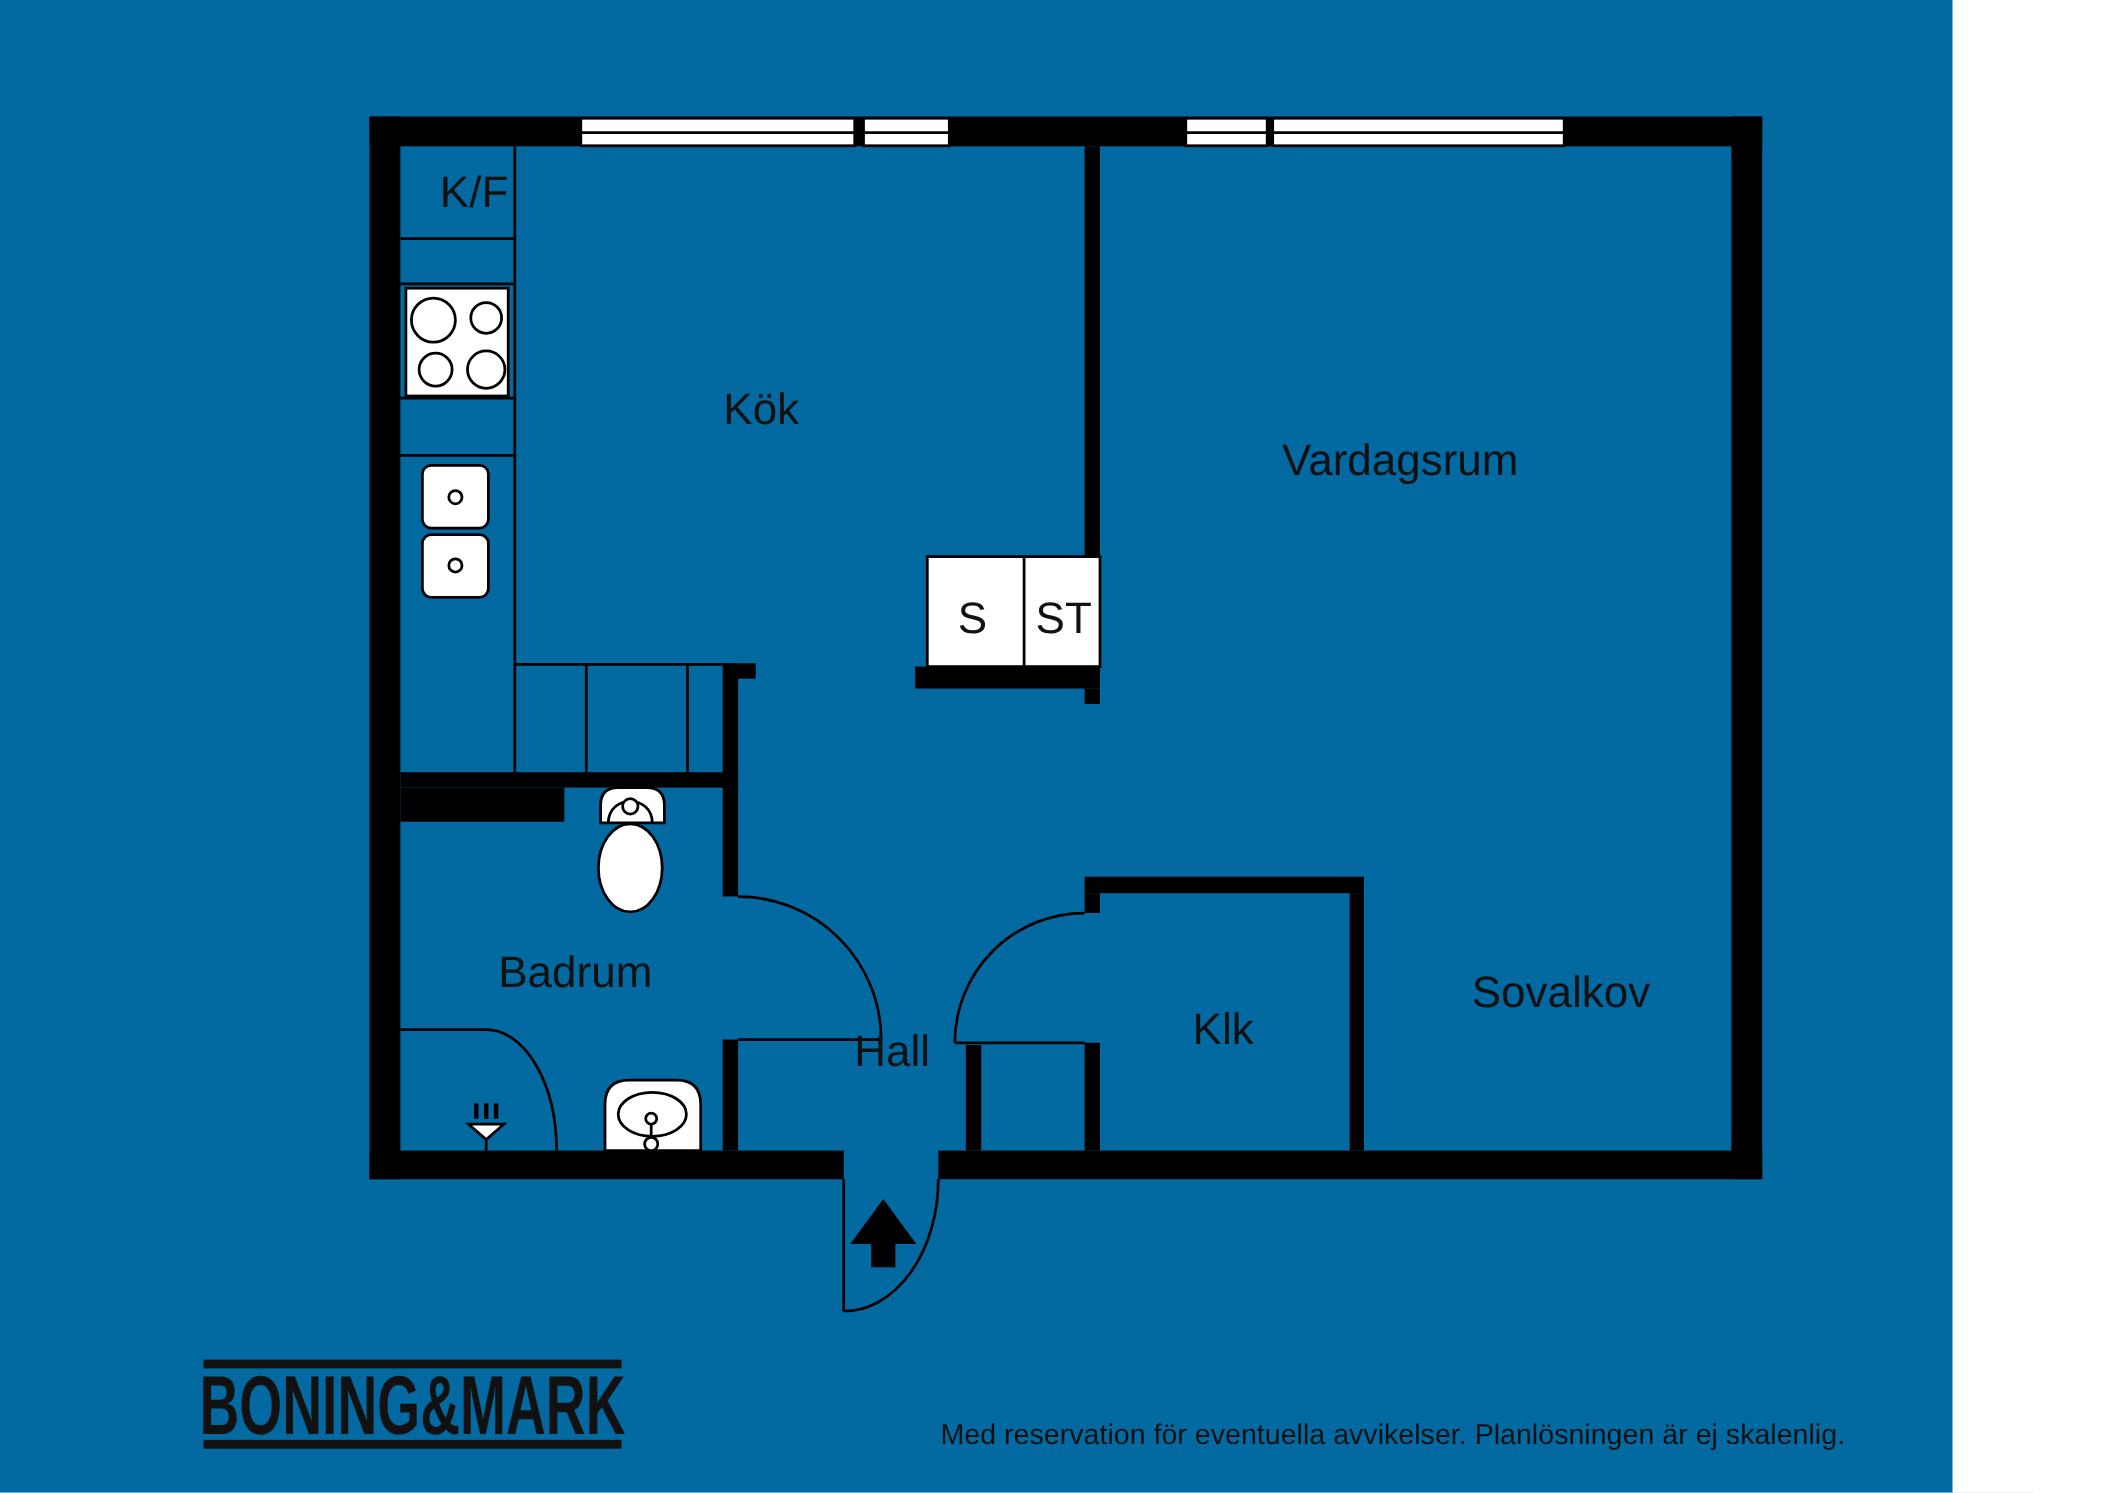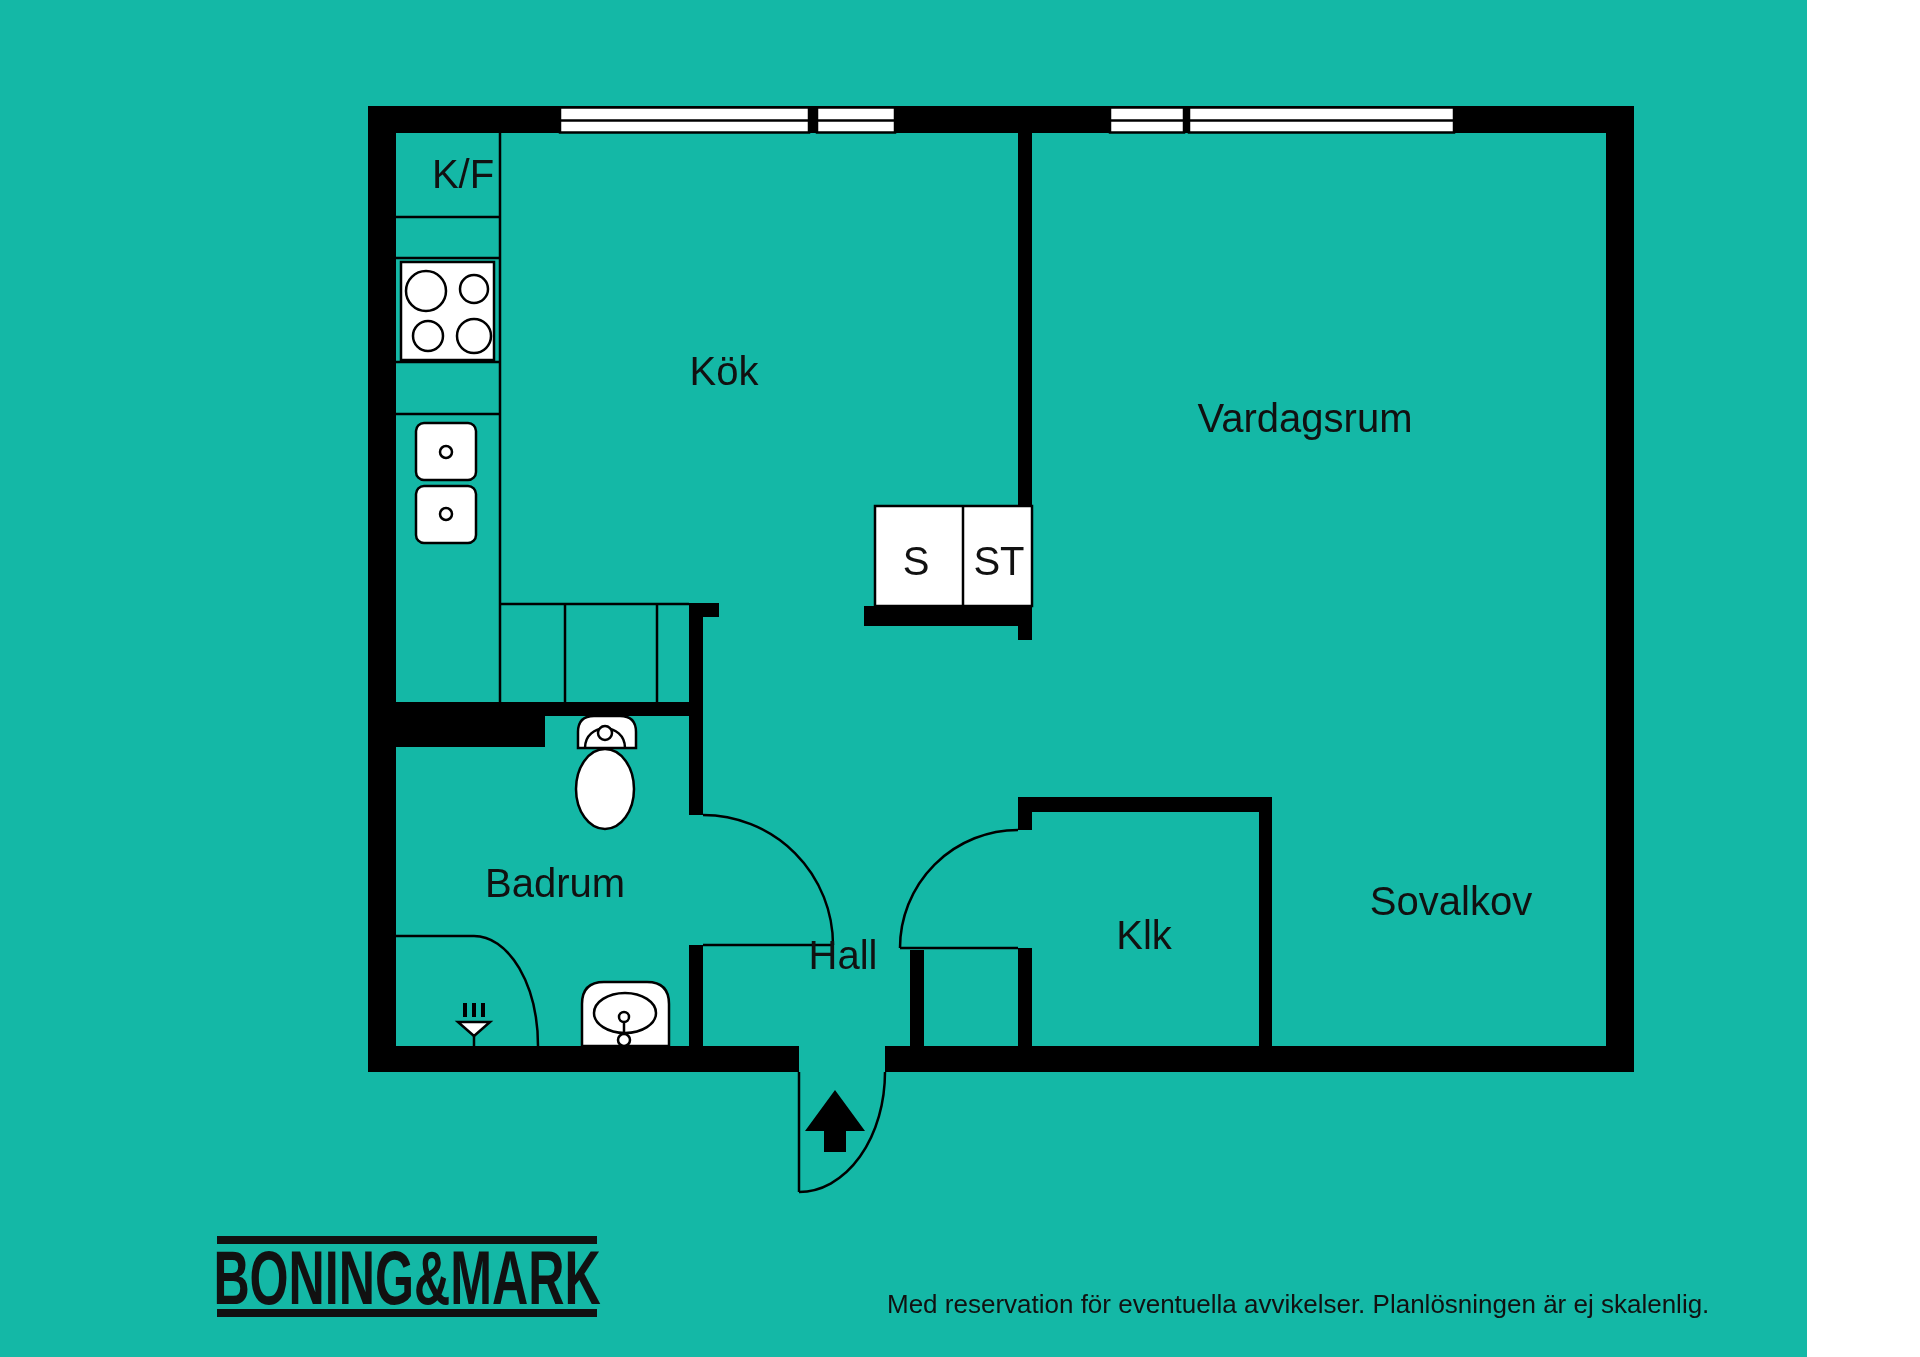"K/F" .stage { background: #14b8a6 -> #0369a1; padding-left: 32px -> none }
